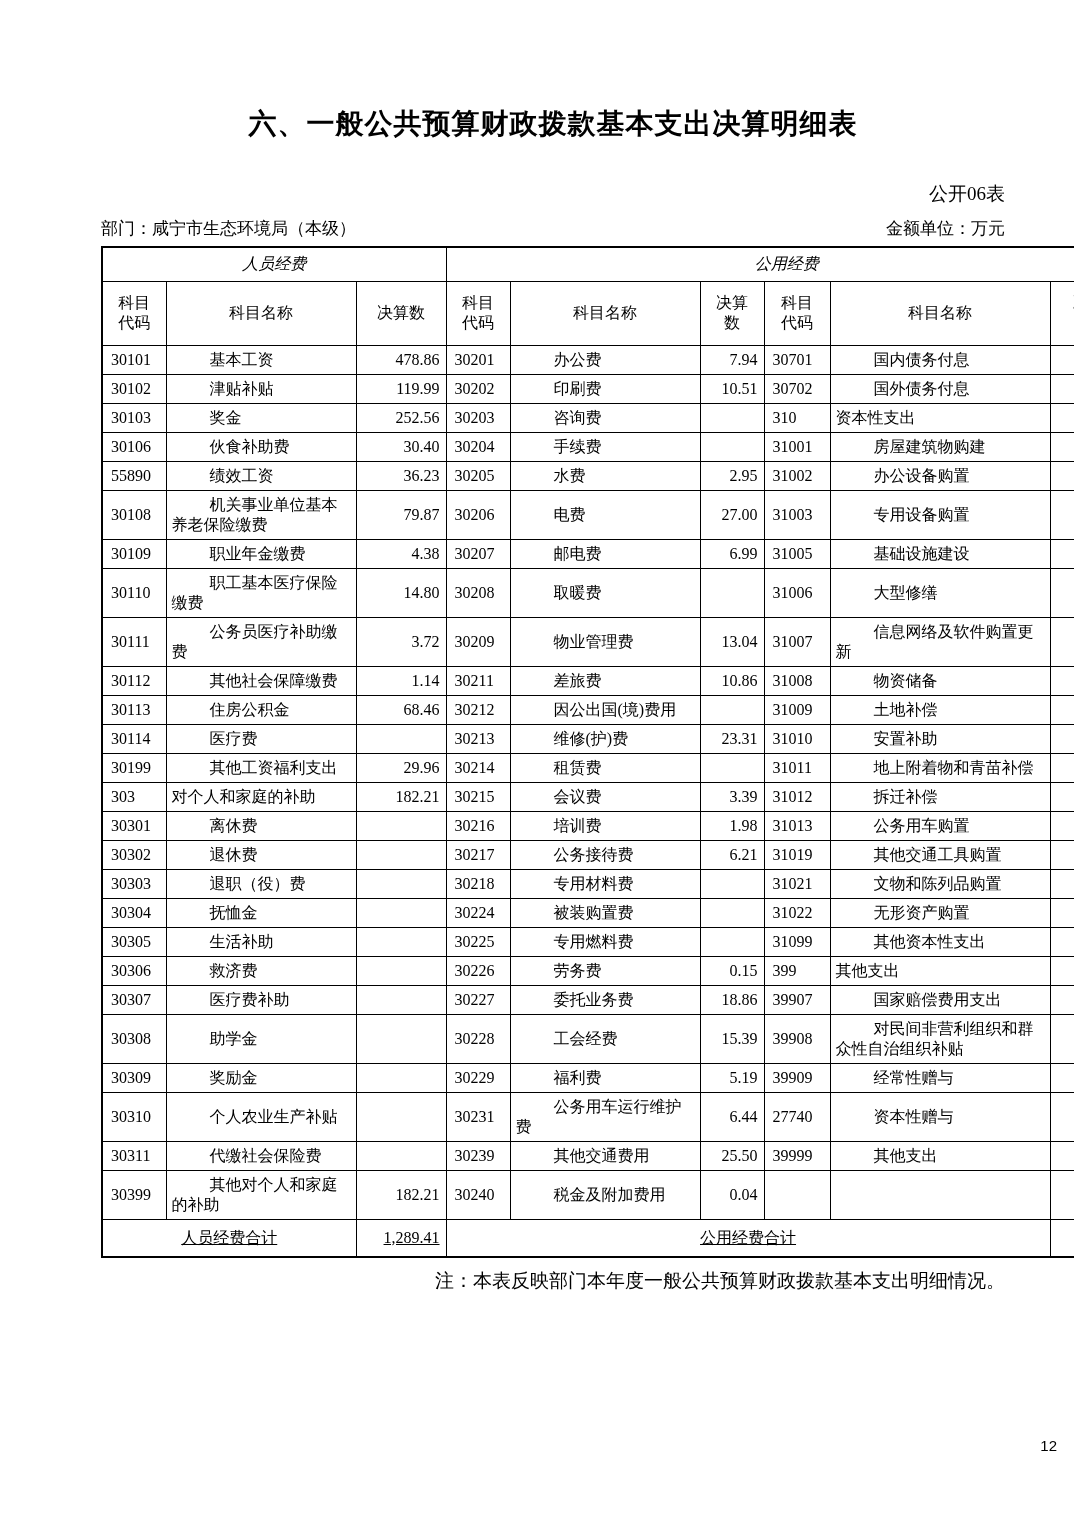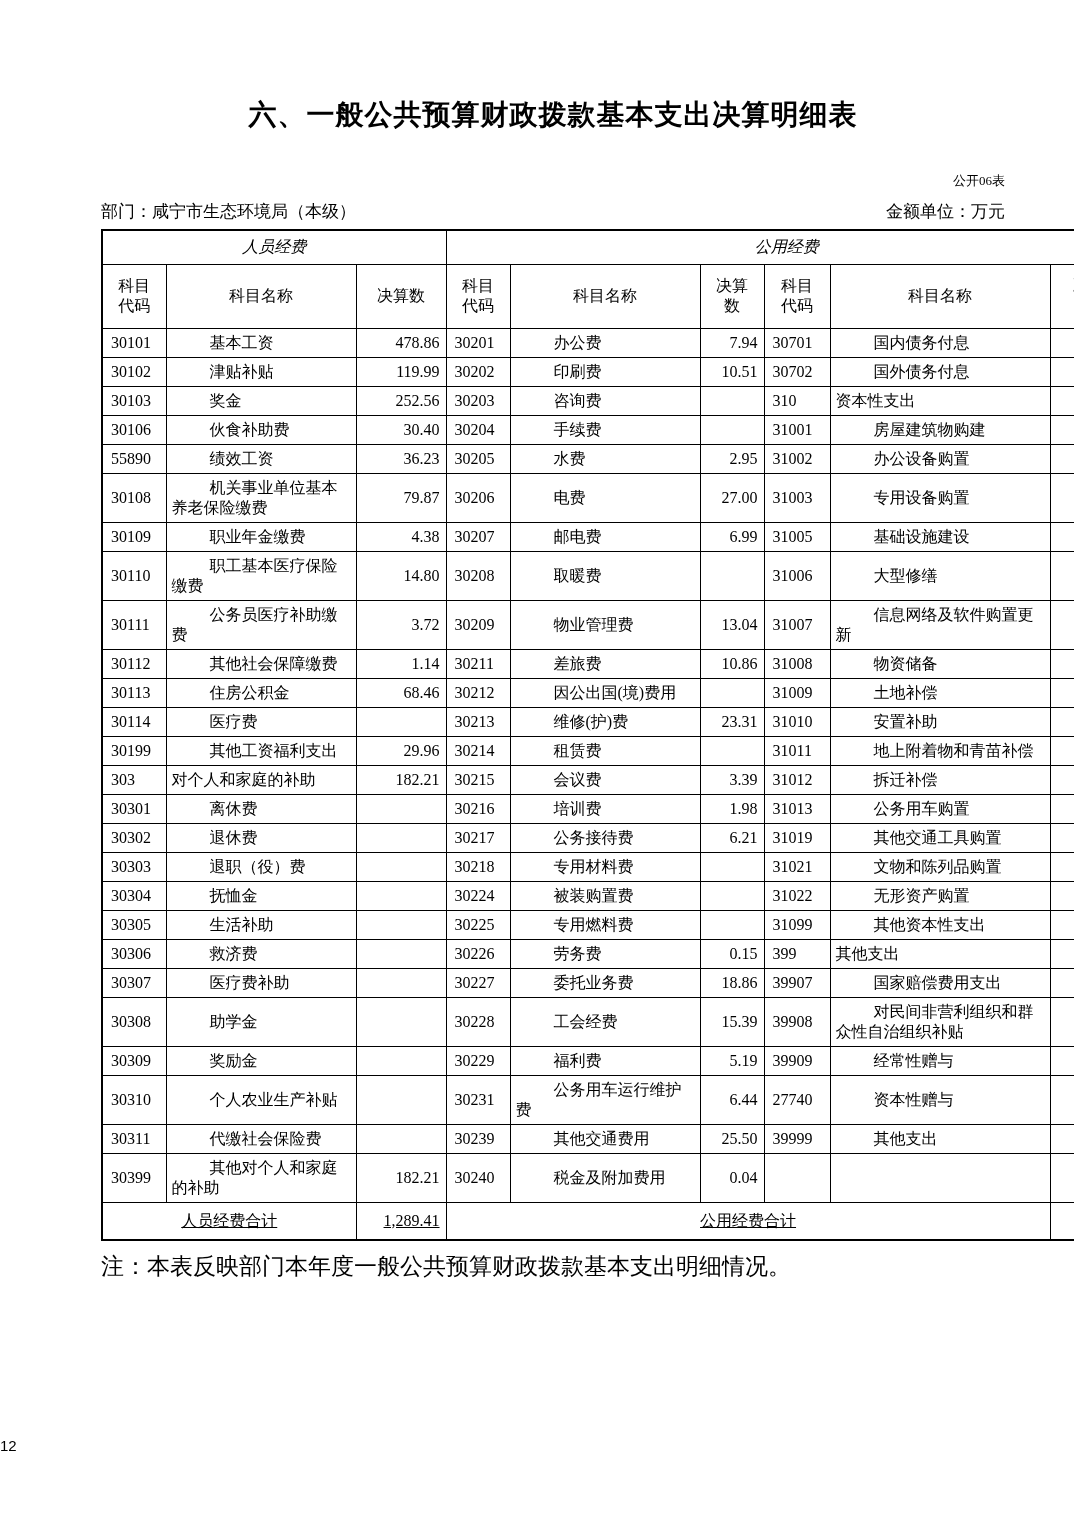"六、一般公共预算财政拨款基本支出决算明细表" .inner { margin: 8px auto -> 17px auto }
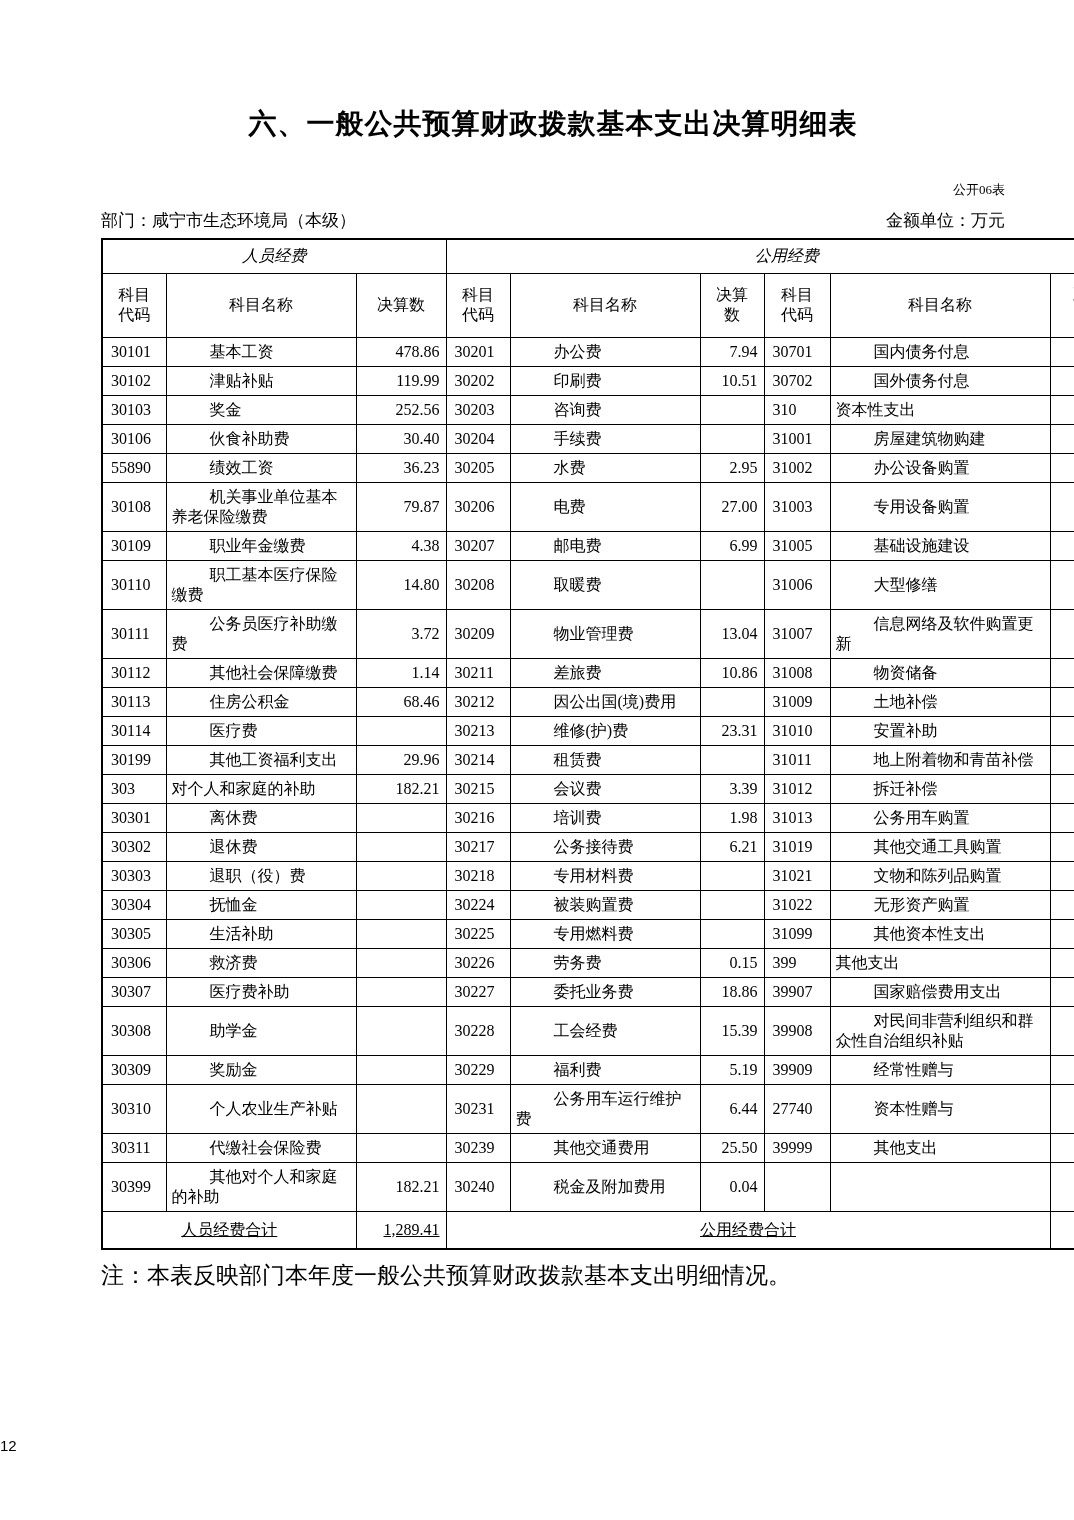"公开06表" .form-code { font-size: 13px -> 19px }
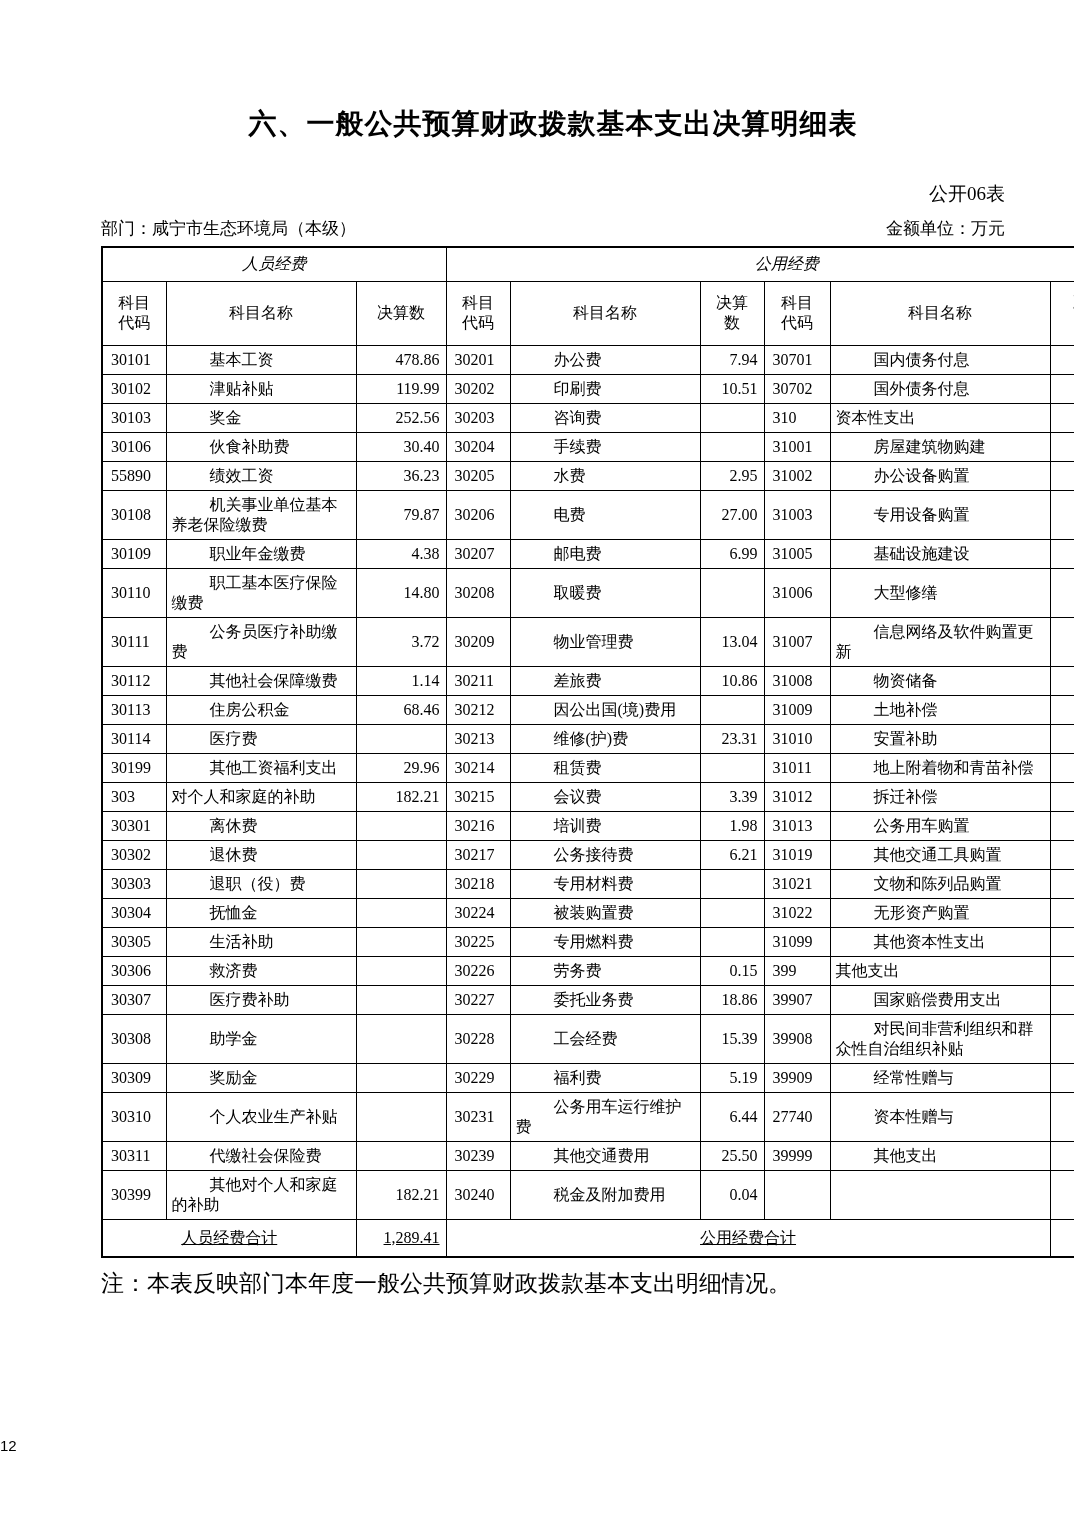"注：本表反映部门本年度一般公共预算财政拨款基本支出明细情况。" .note { font-size: 23px -> 19px; text-align: left -> right }
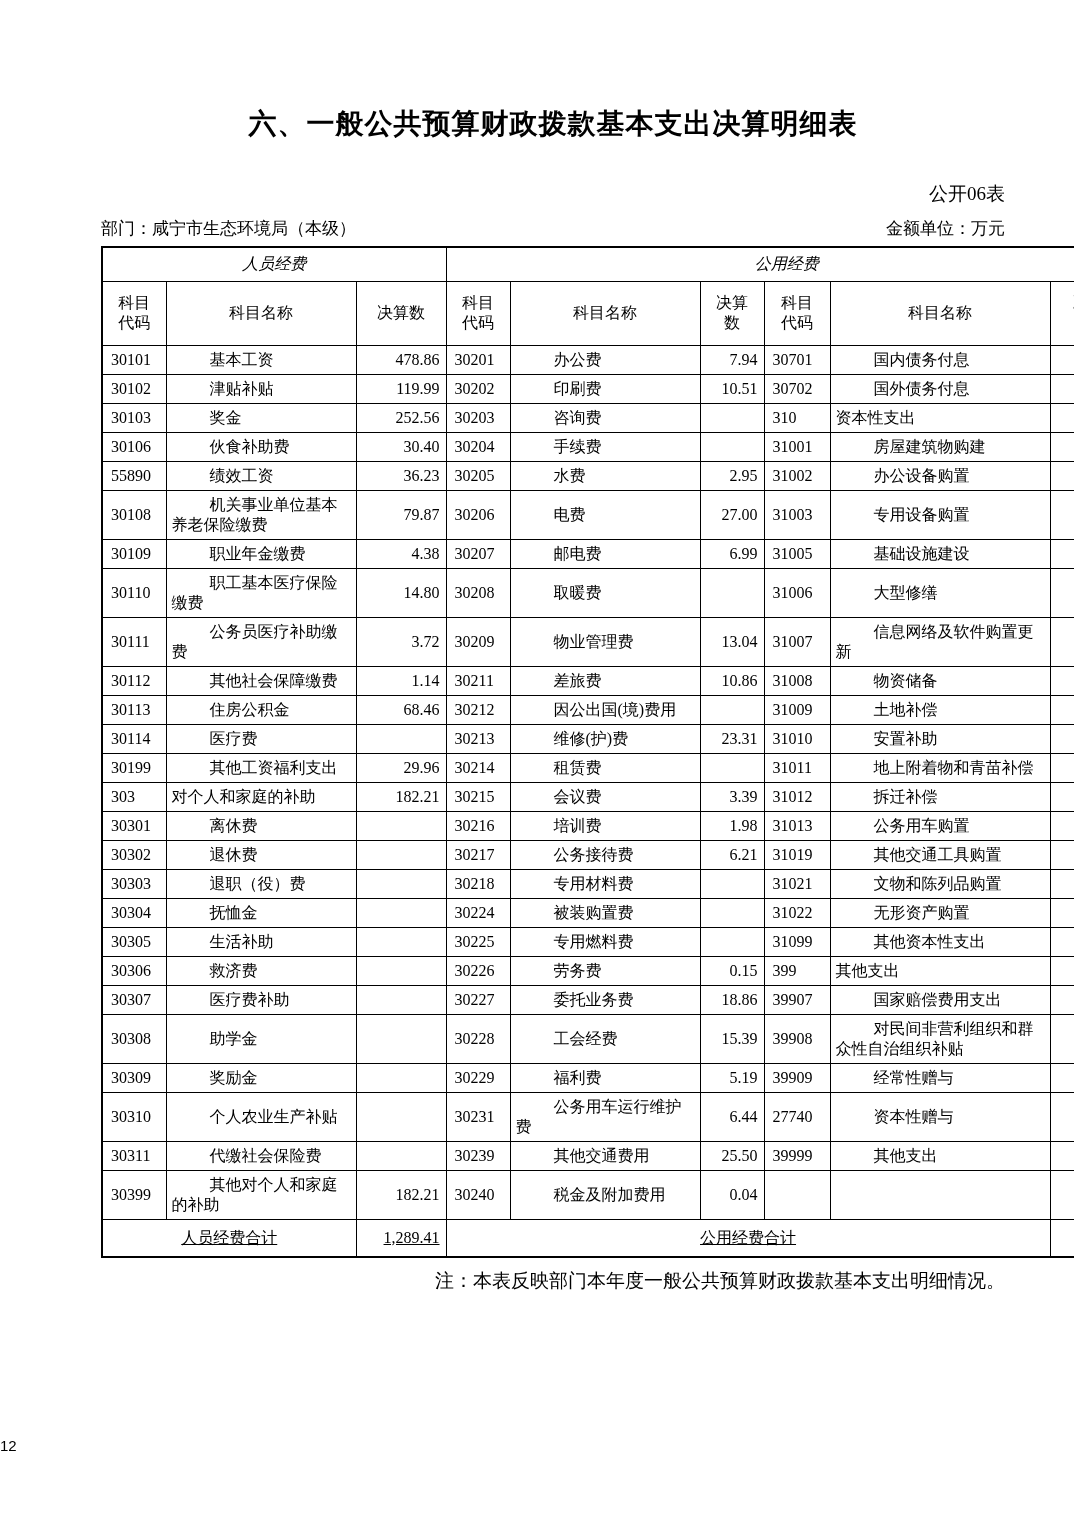"12" .page-number { right: 8px -> 17px; text-align: left -> right }
